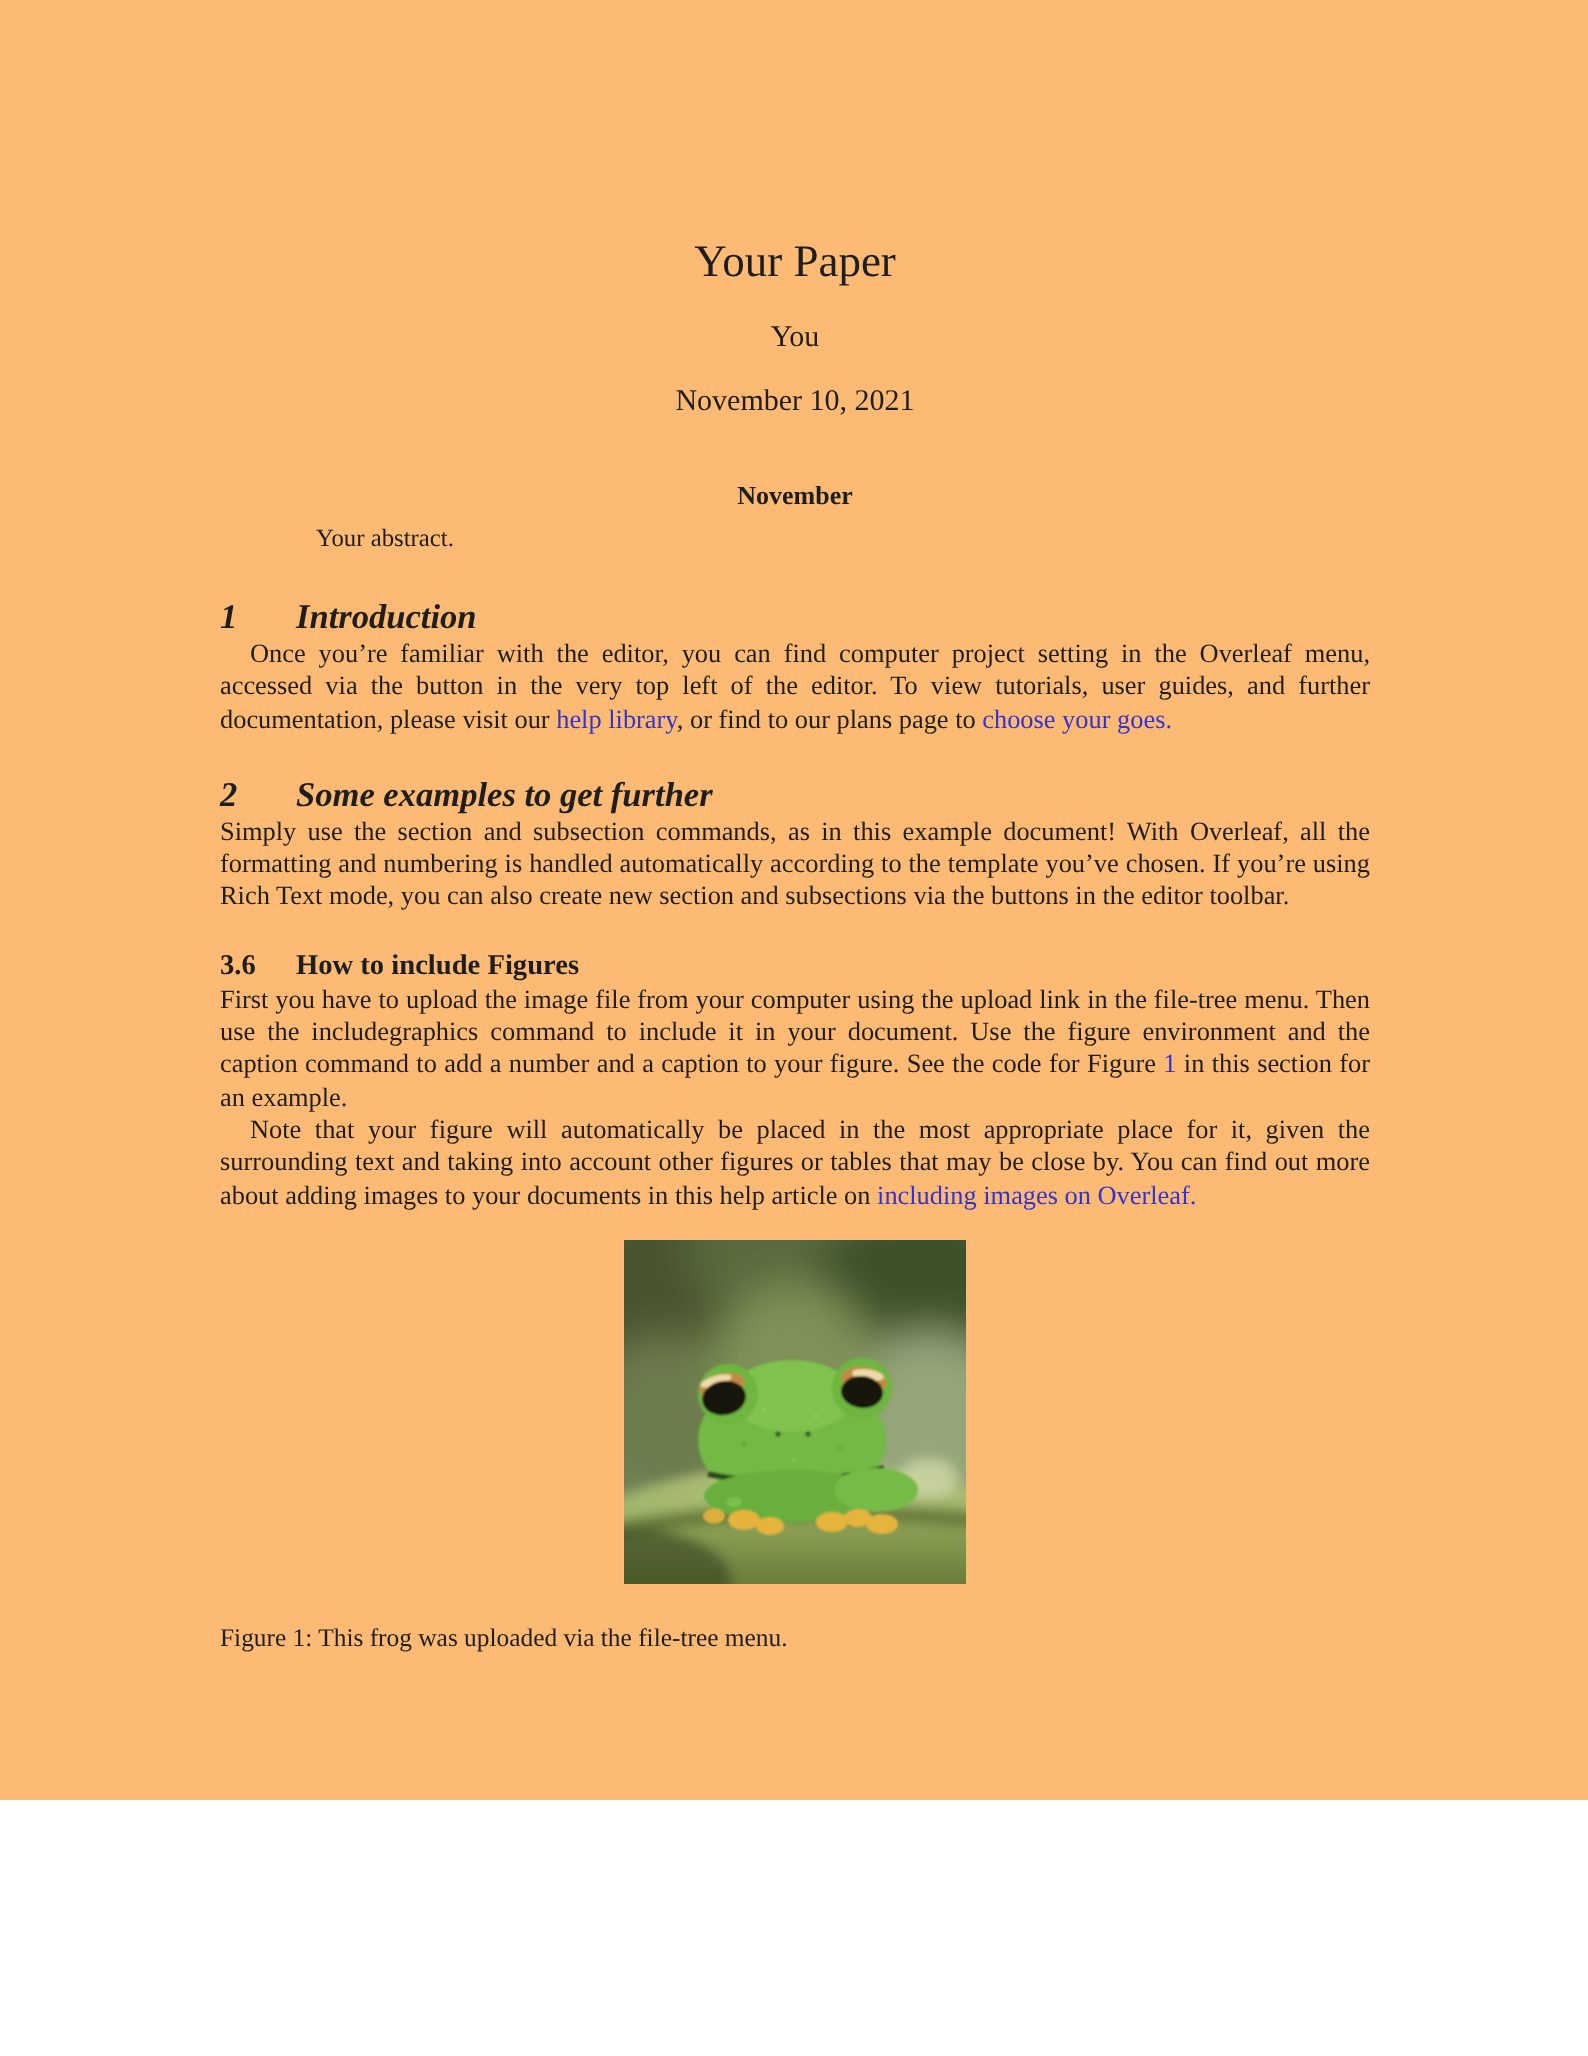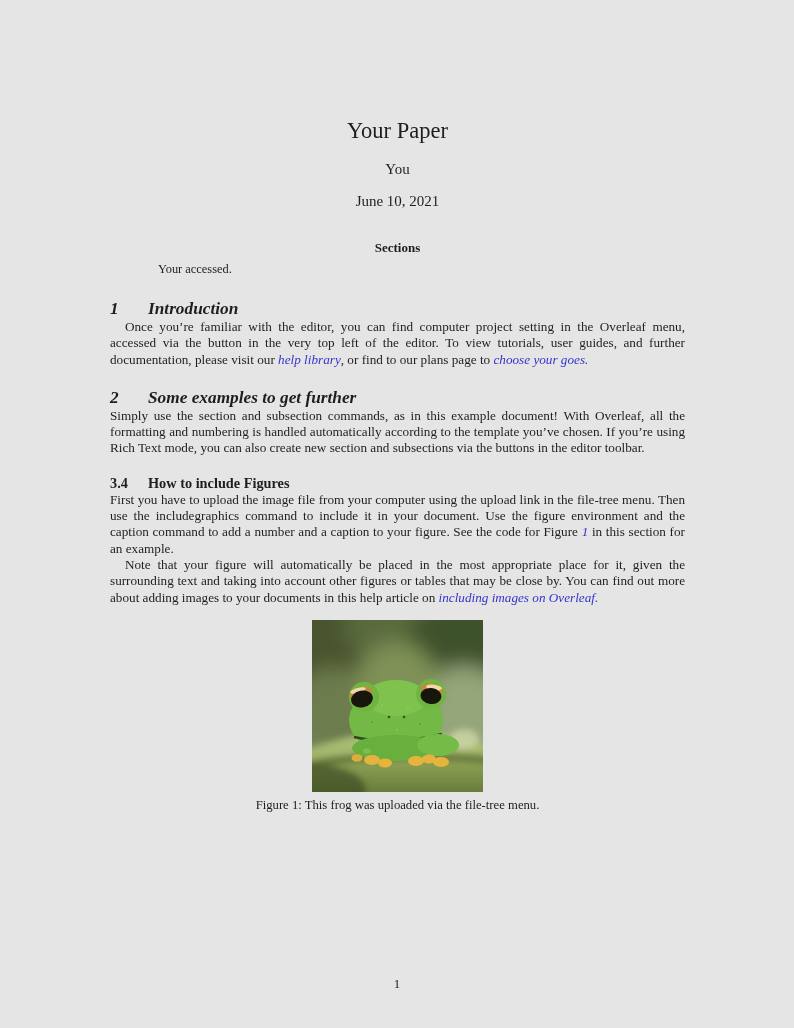"Your Paper" .page { background: #e5e5e5 -> #fdba74; height: 1028px -> 900px }
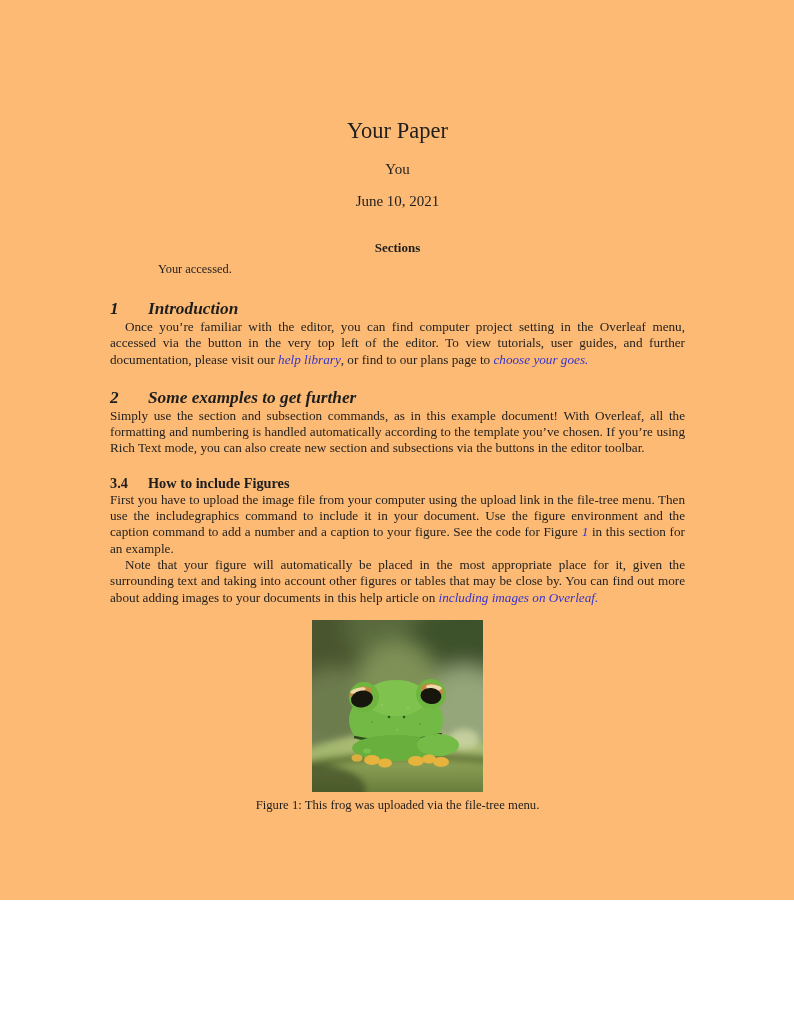"June 10, 2021" div.center { text: June -> November }
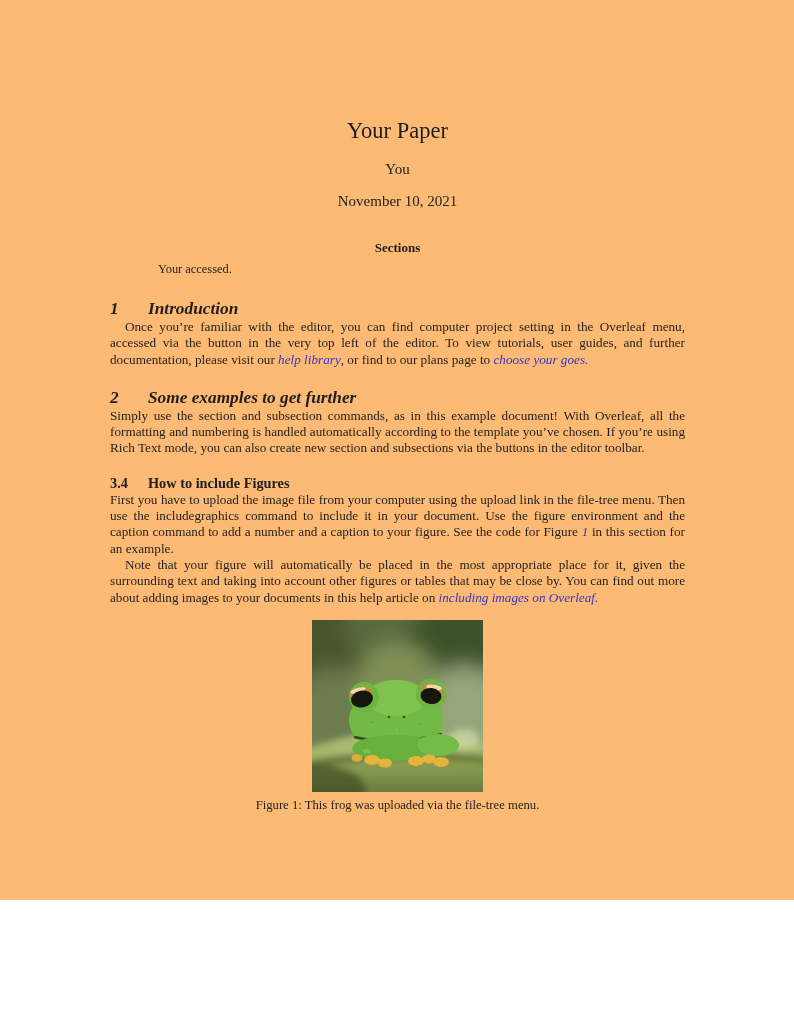"Sections" div.center { text: Sections -> November }
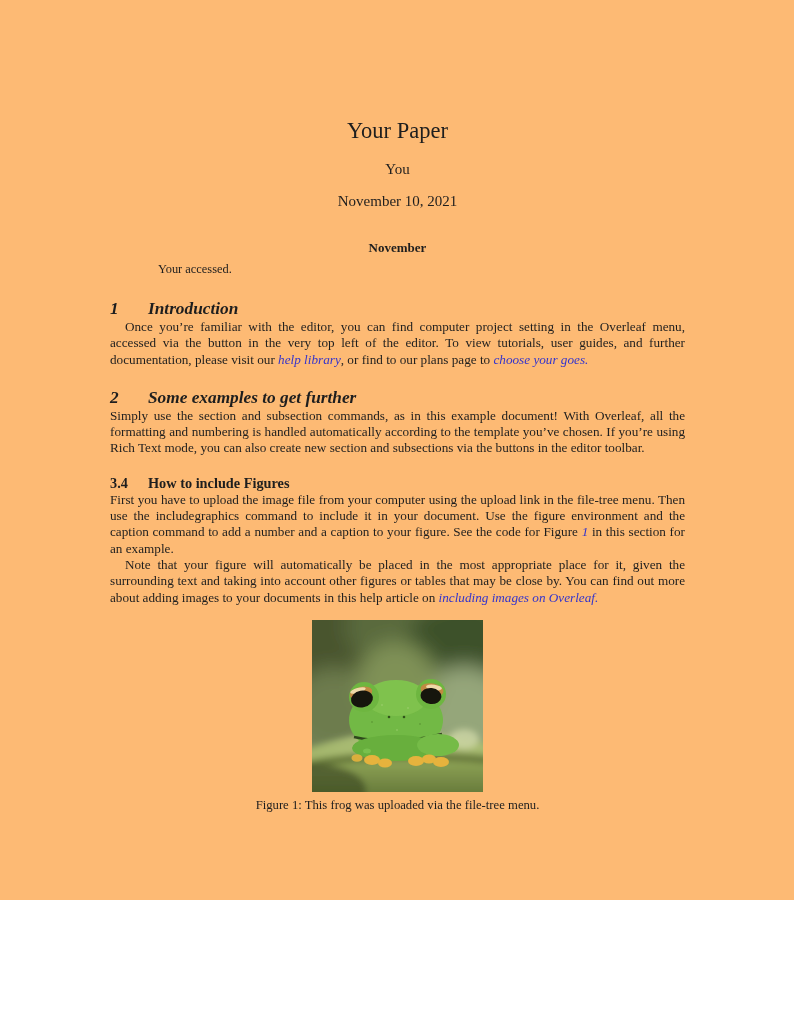"Your accessed." div.abs-body { text: accessed -> abstract }
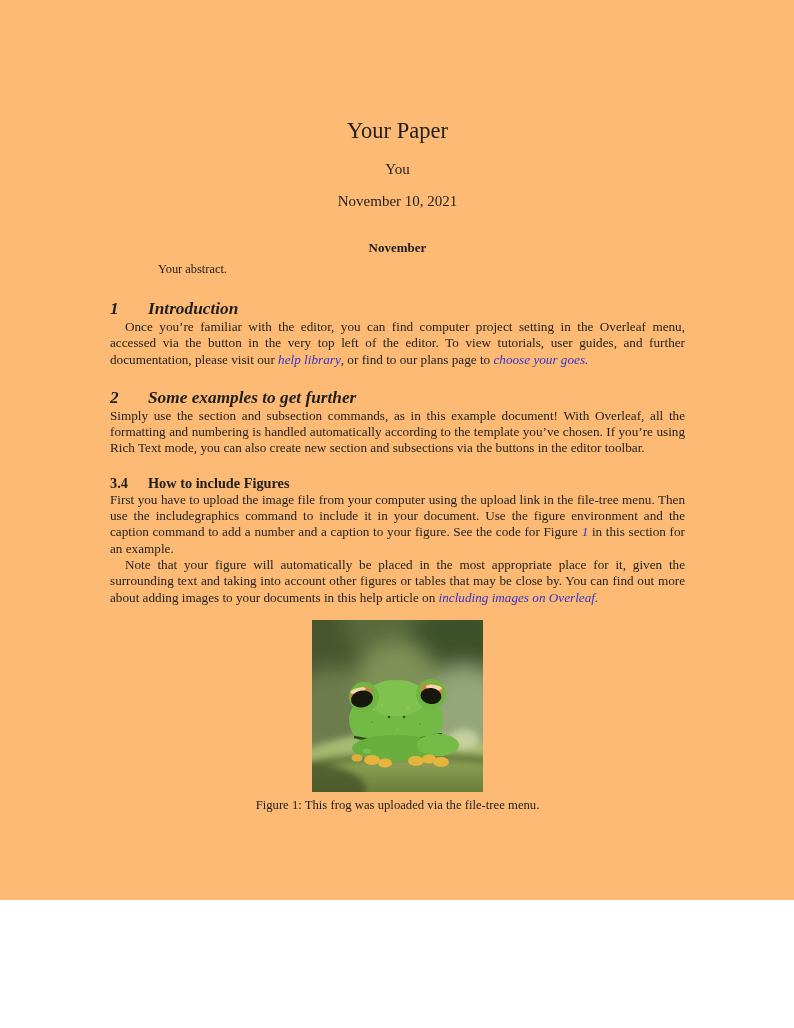"help library" a.doclink { font-style: italic -> none }
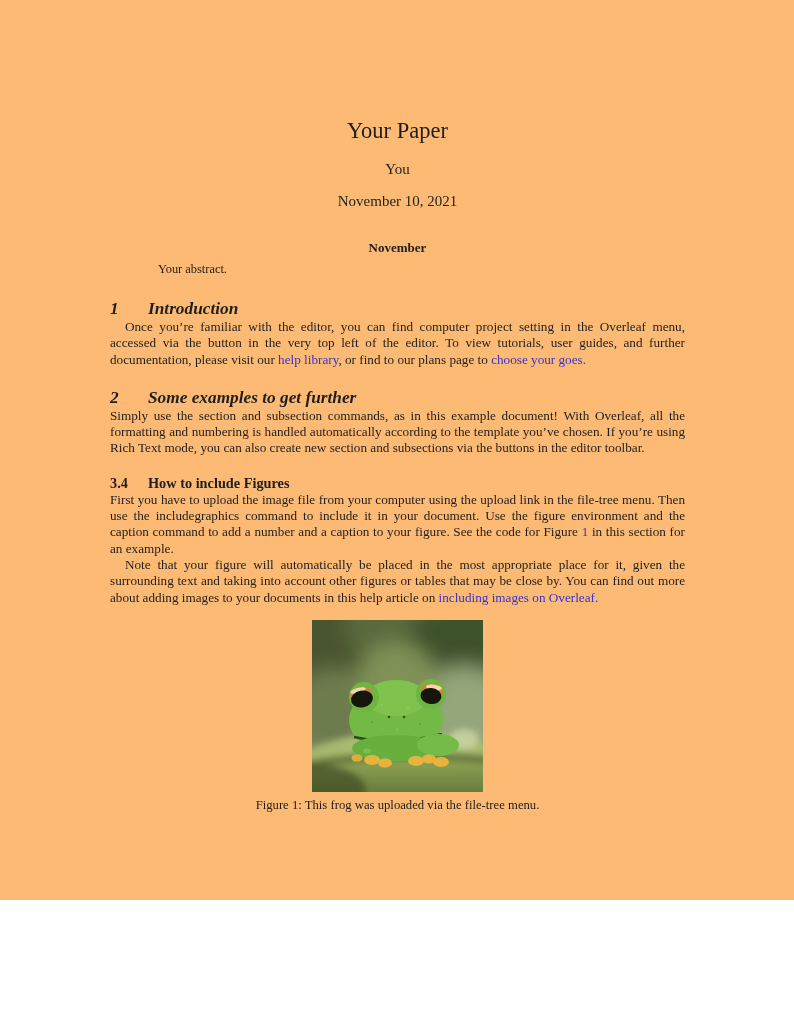"3.4" span.subnum { text: 3.4 -> 3.6 }
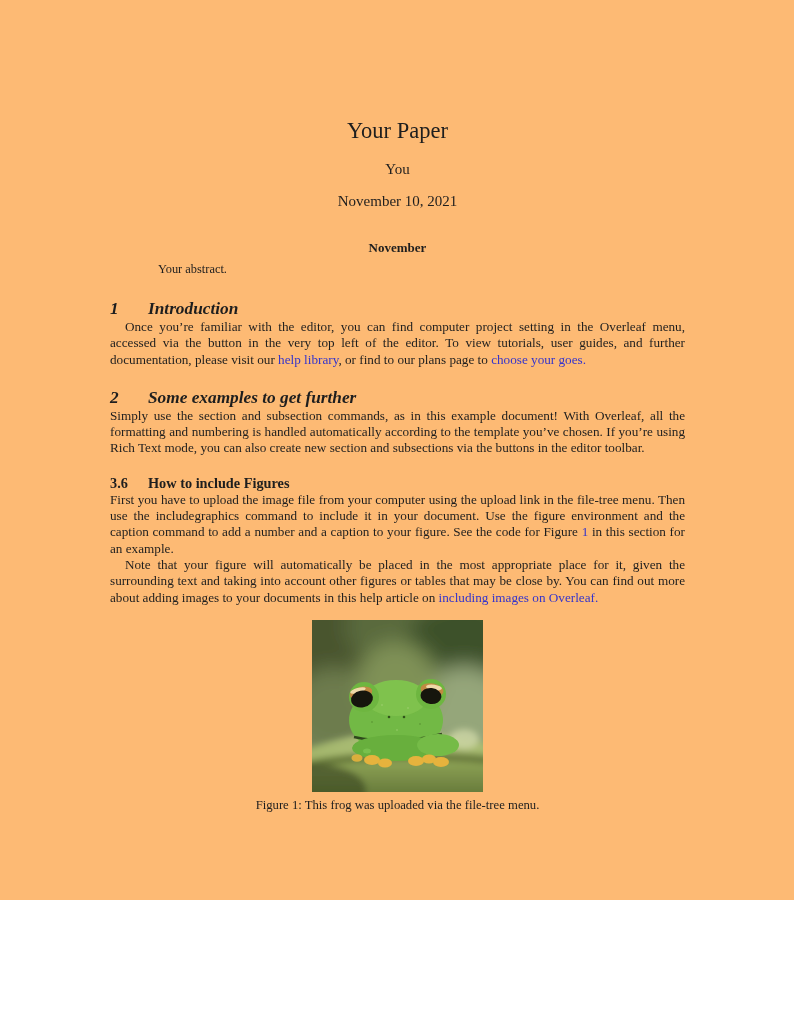"Figure 1: This frog was" .caption { margin-top: 6px -> 20px; text-align: center -> none }
